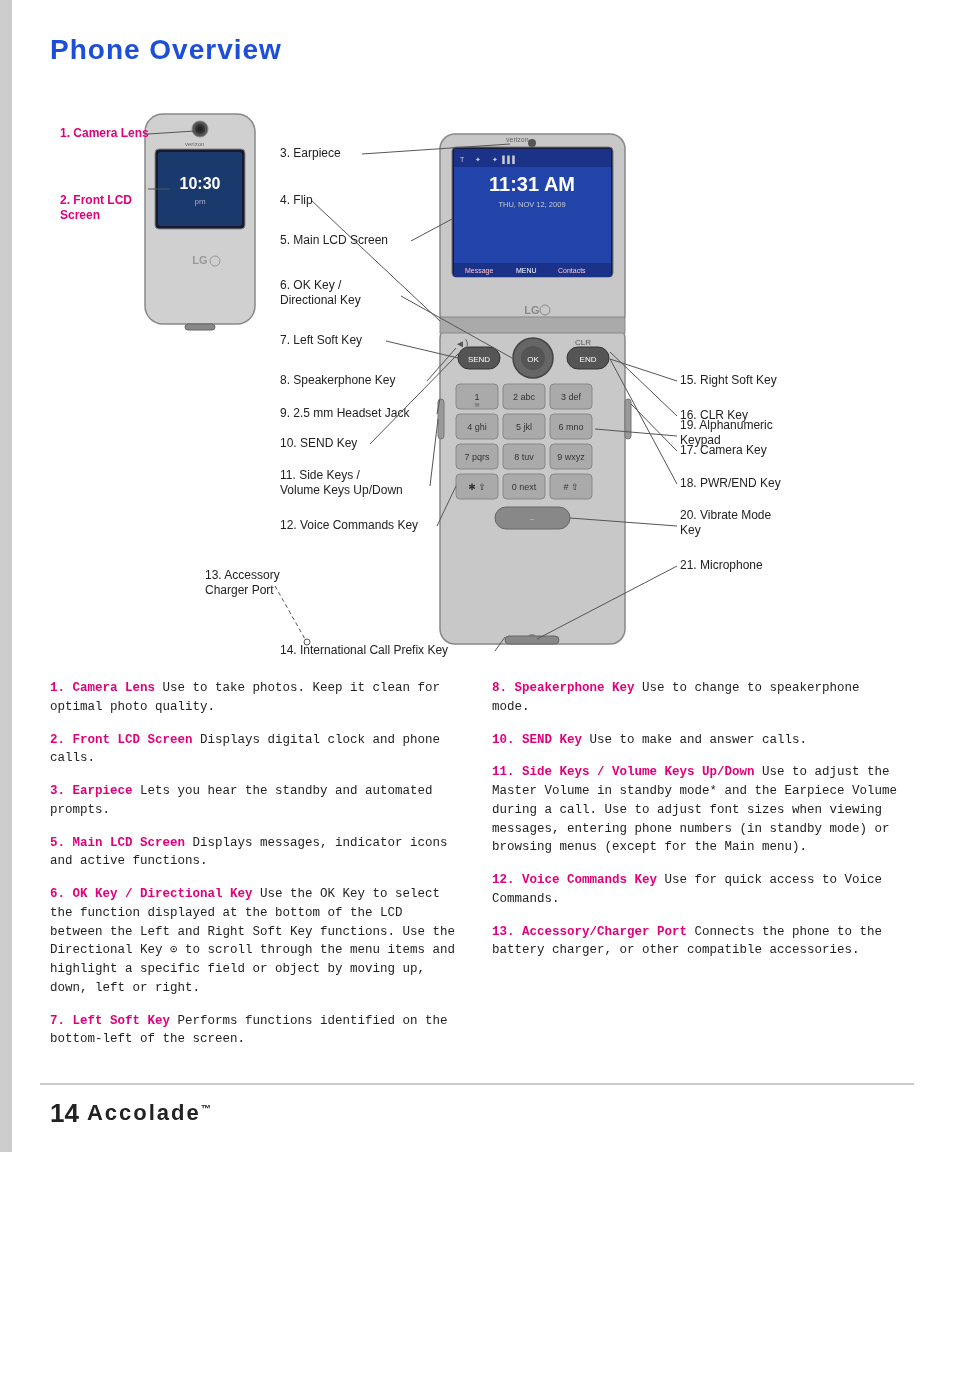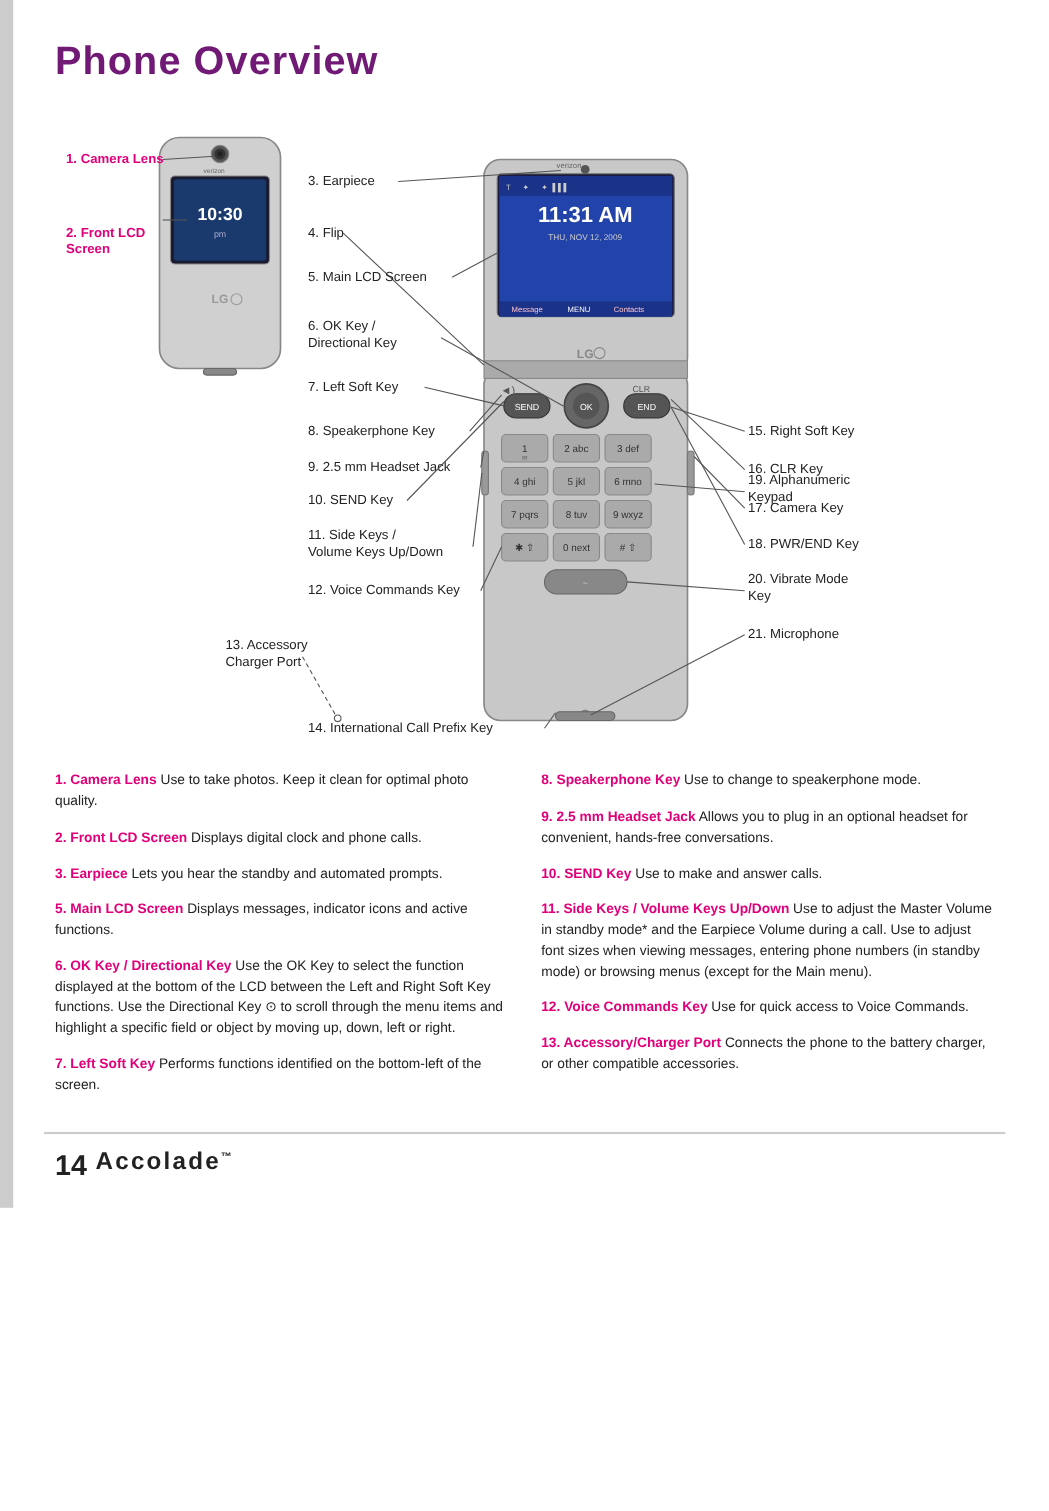"Phone Overview" h1 { color: #701a75 -> #1d4ed8; font-size: 36px -> 28px }
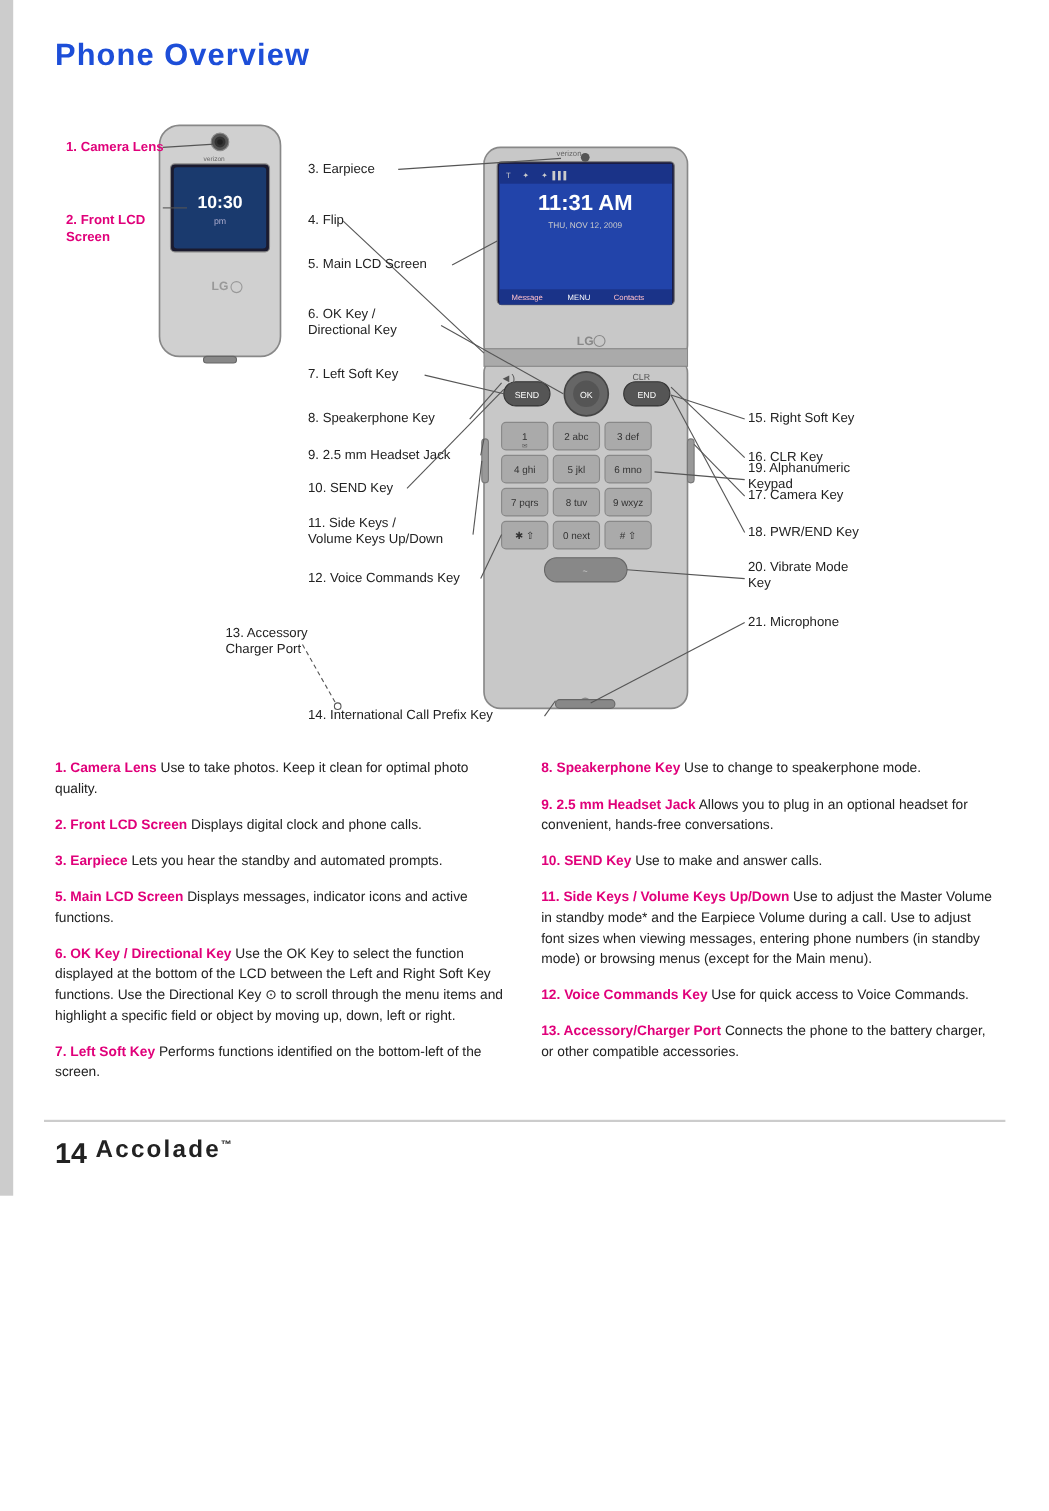"1. Camera Lens Use to" .desc-section { font-family: none -> Liberation Mono, monospace; margin-top: 10px -> none }
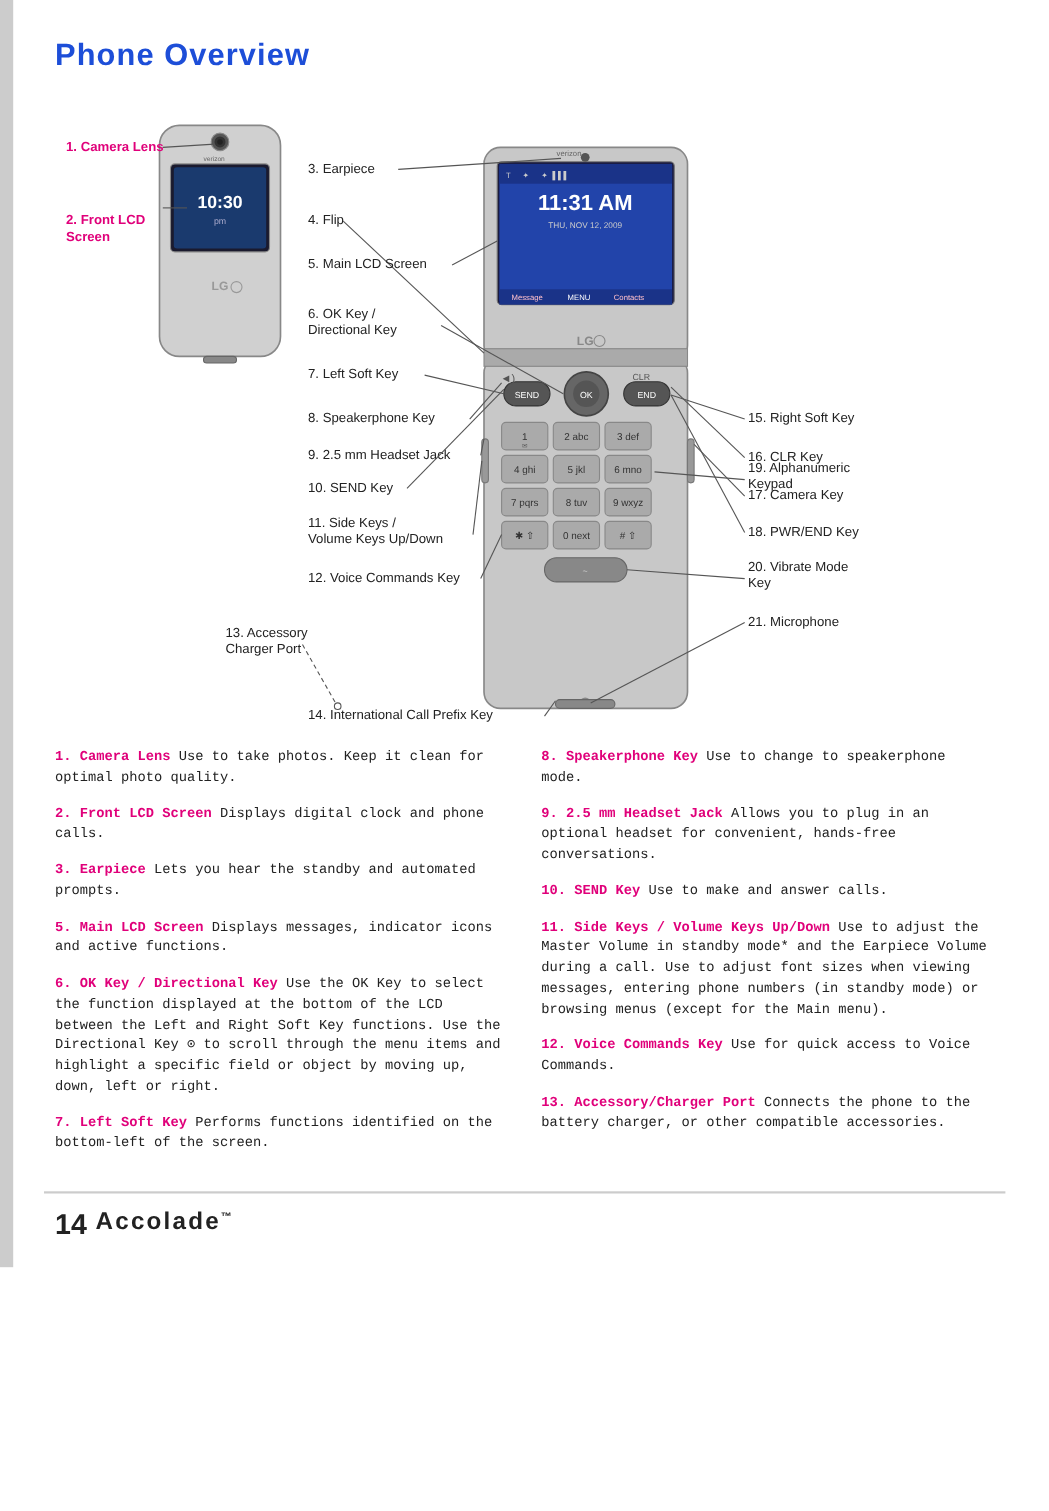"9. 2.5 mm Headset Jack Allows" div.desc-item { html: <div> <span>9. 2.5 mm Headset Jack</span><span> Allows you to plug in an optional headset for convenient, hands-free conversations.</span> </div> -> none }
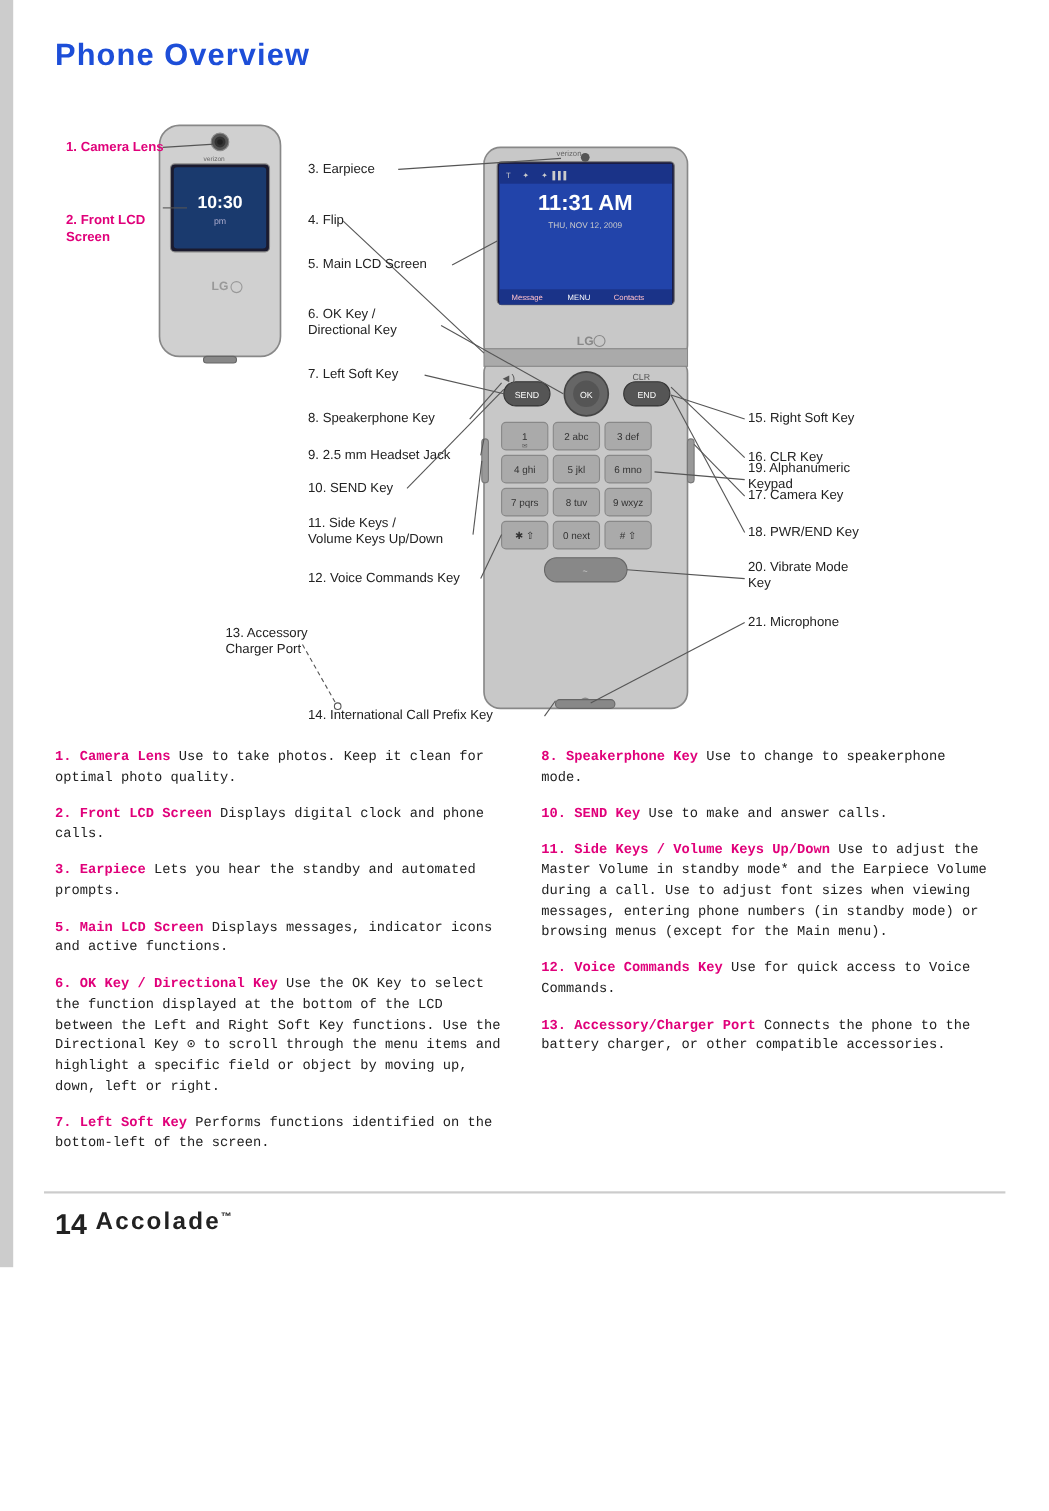"14" .footer { align-items: flex-start -> center }
